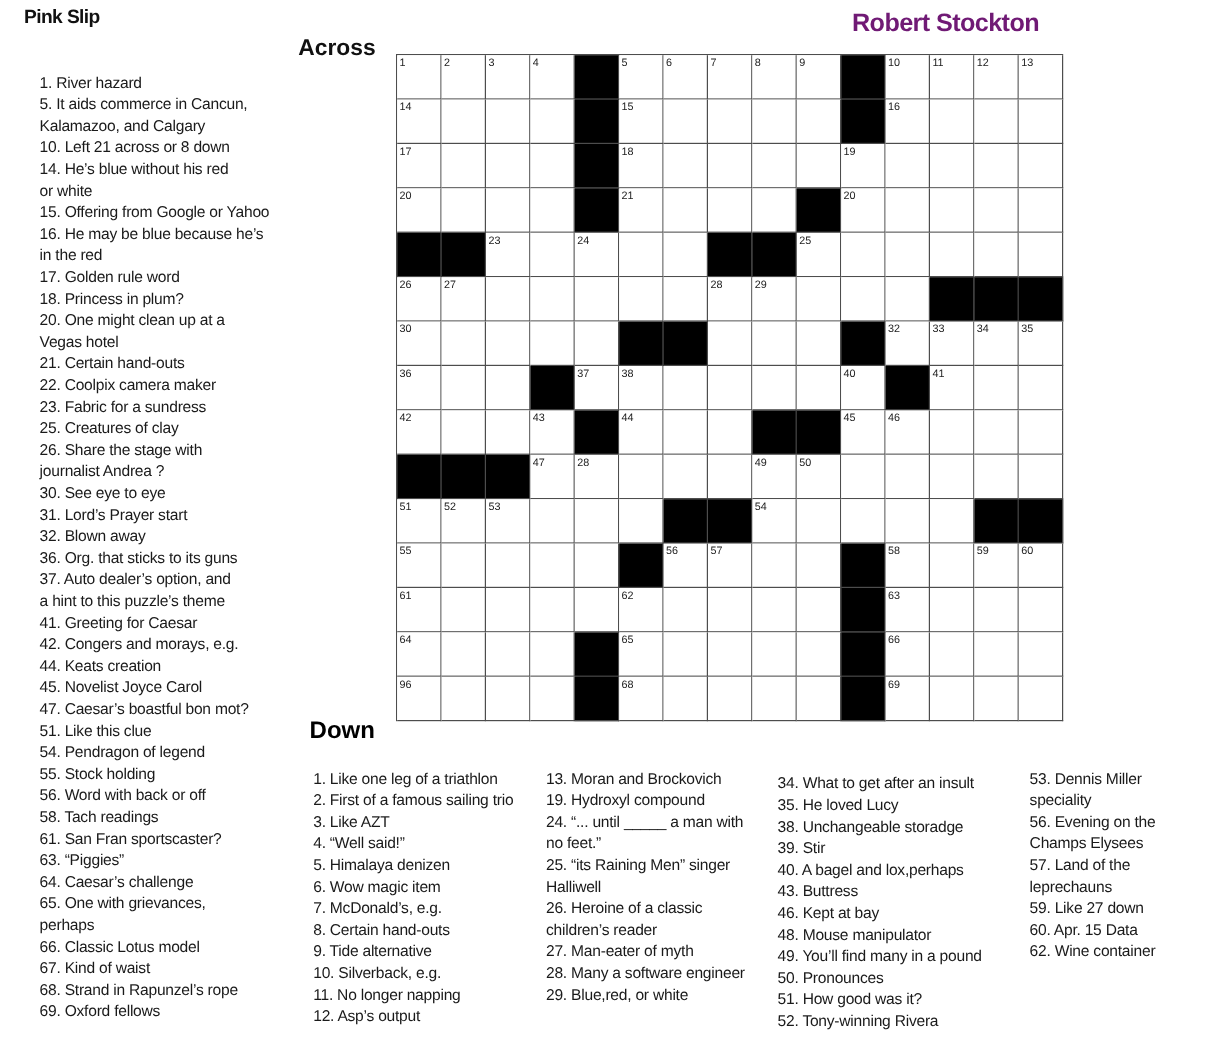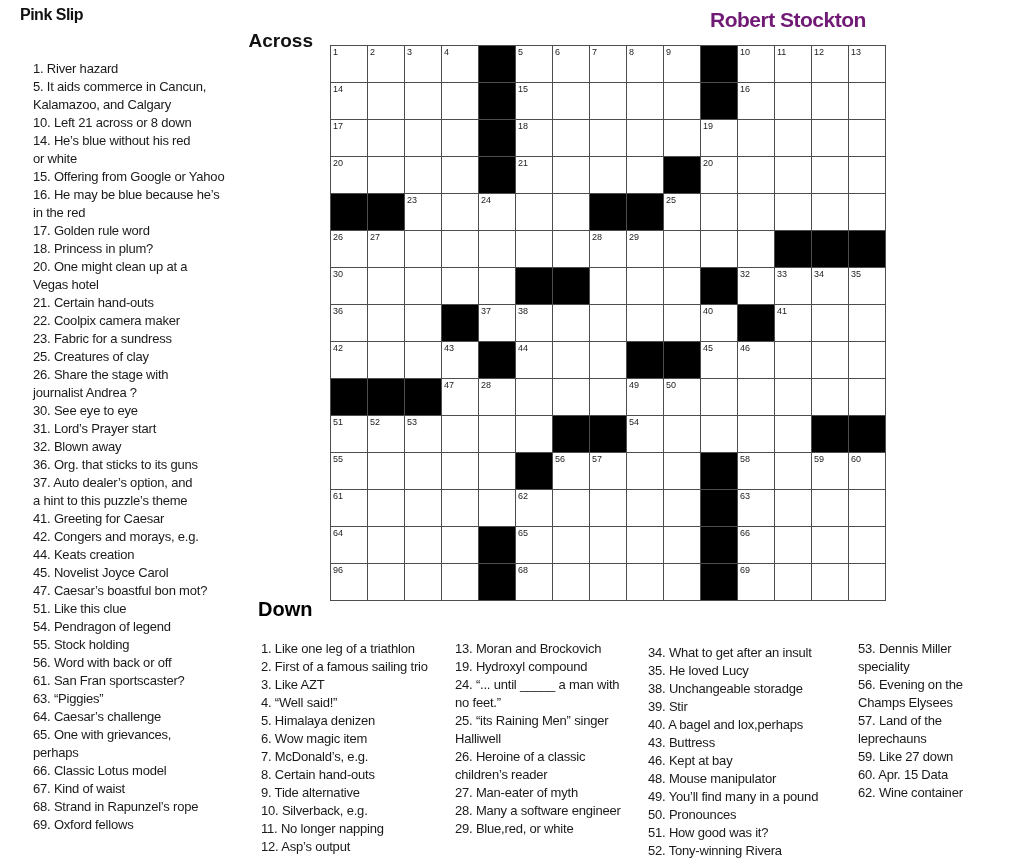"58. Tach readings" div.clue { html: none -> <div>58. Tach readings</div> }
